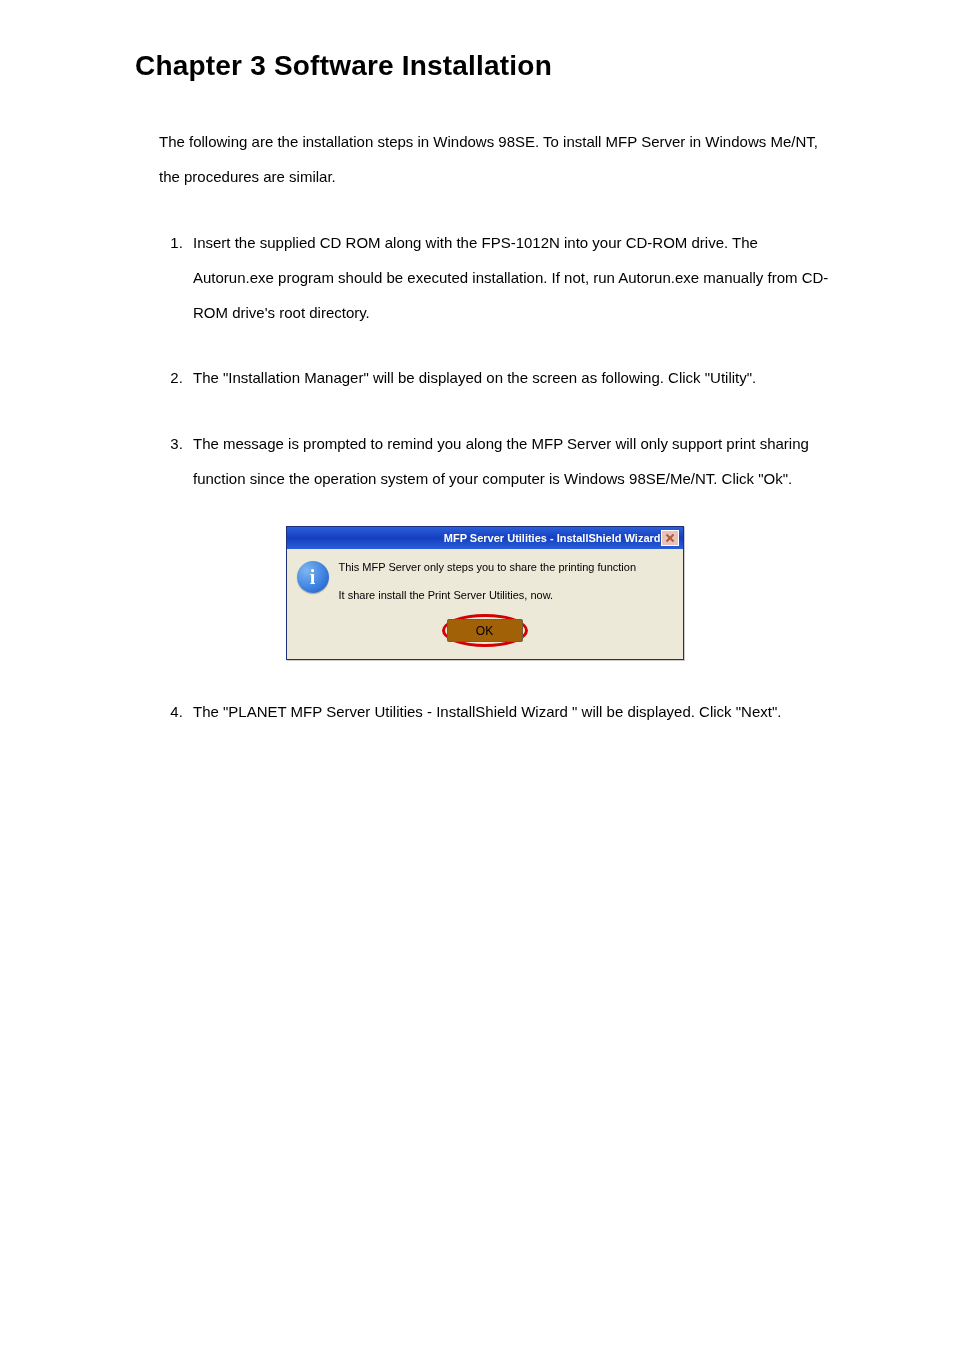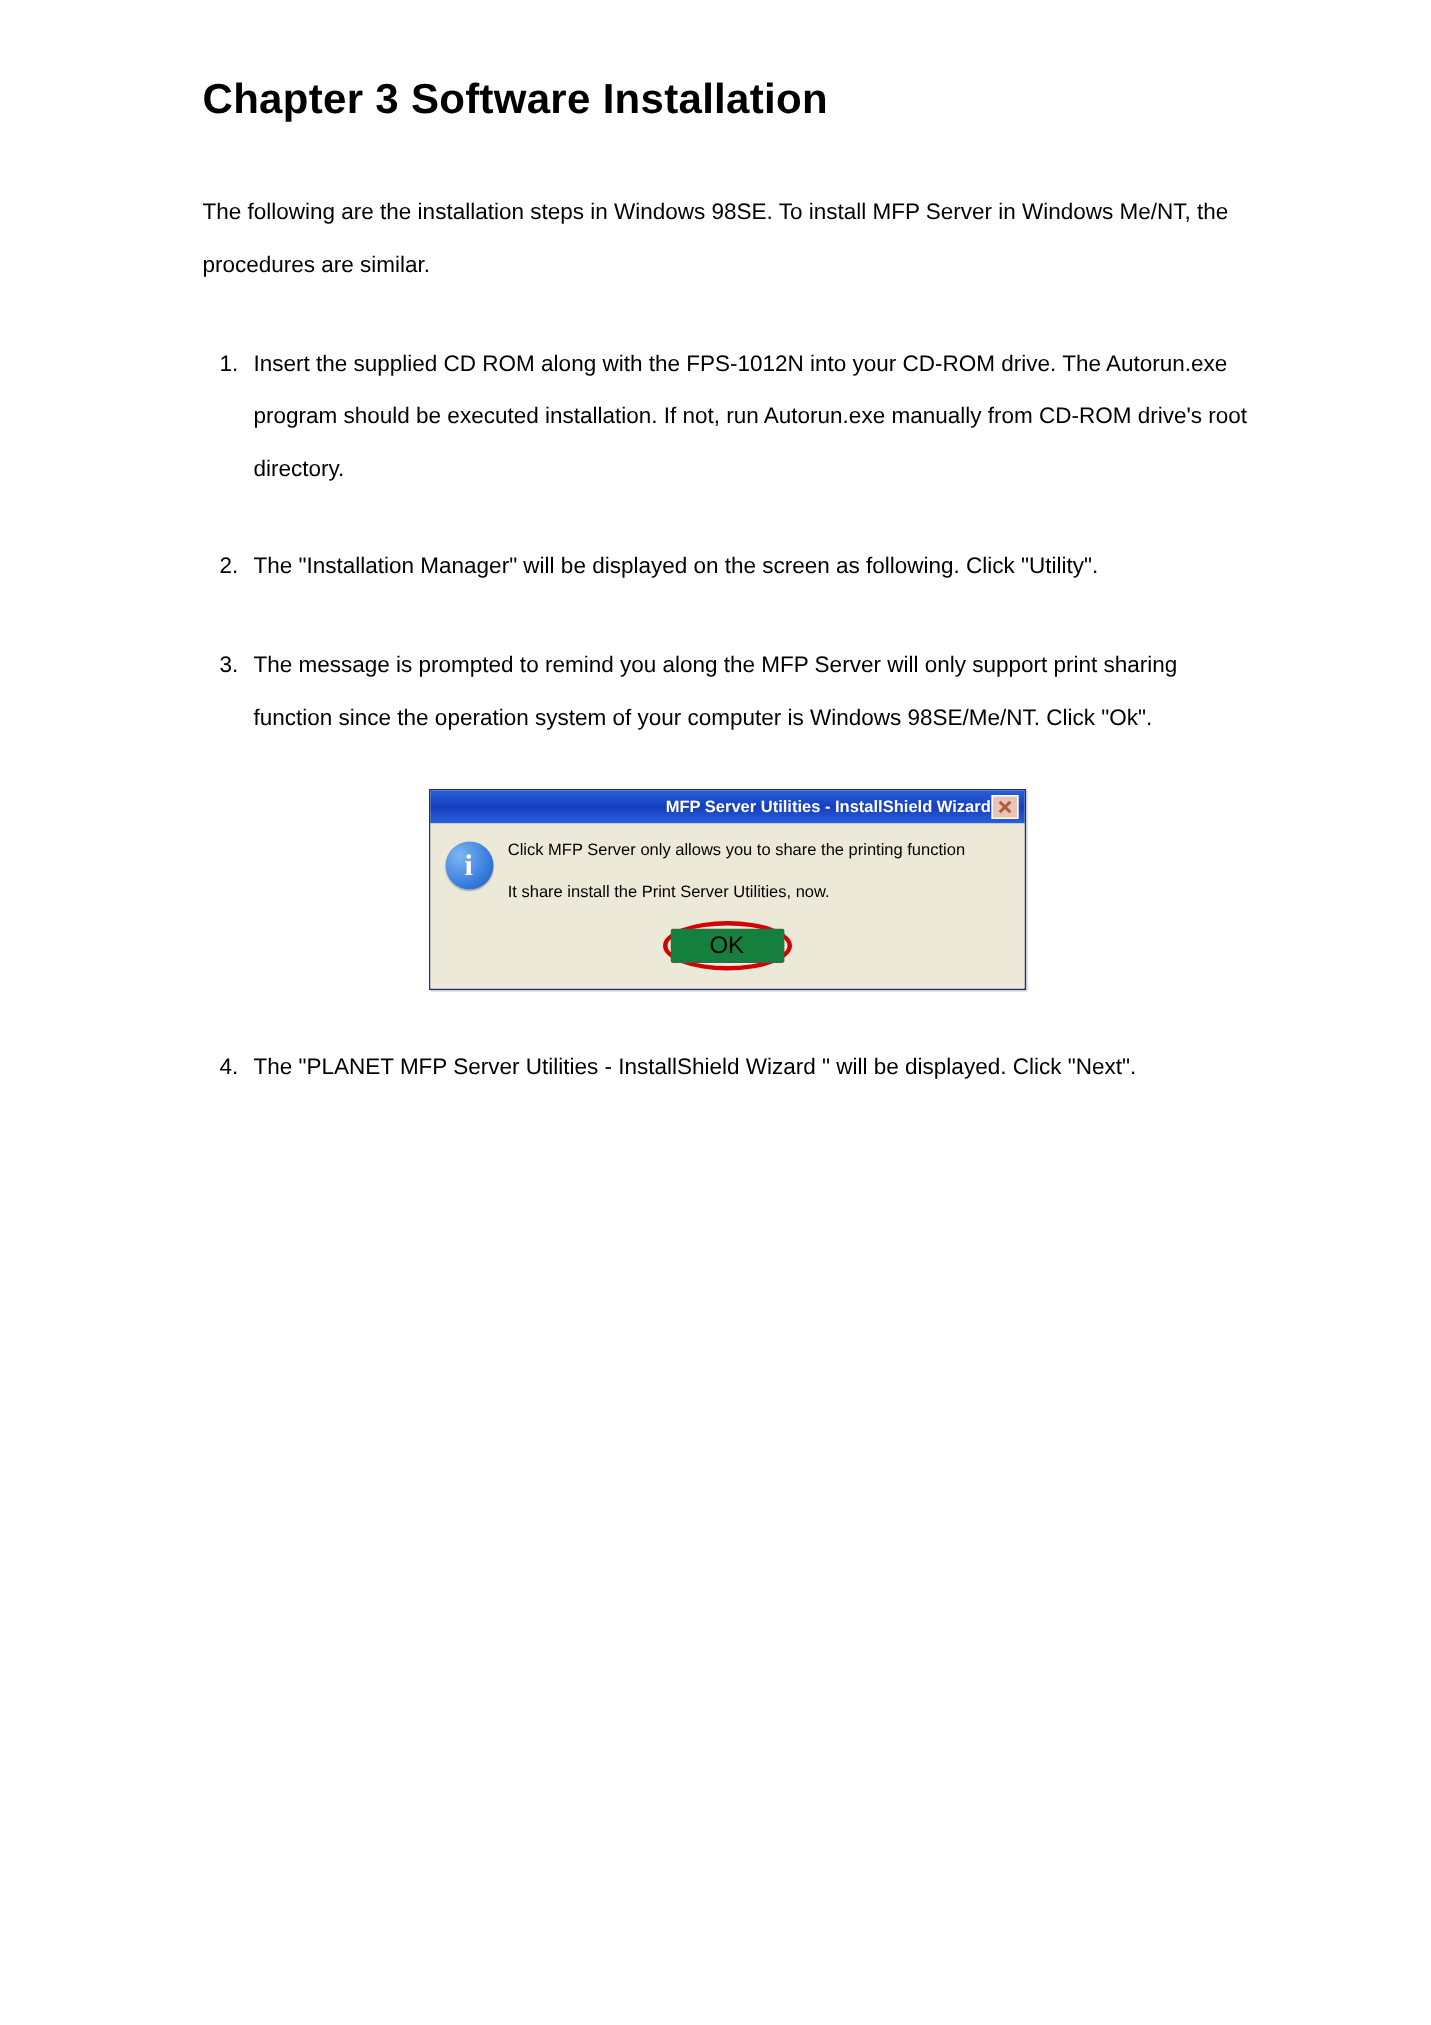"The following are the installation" .intro, .numitem { margin-left: none -> 24px }
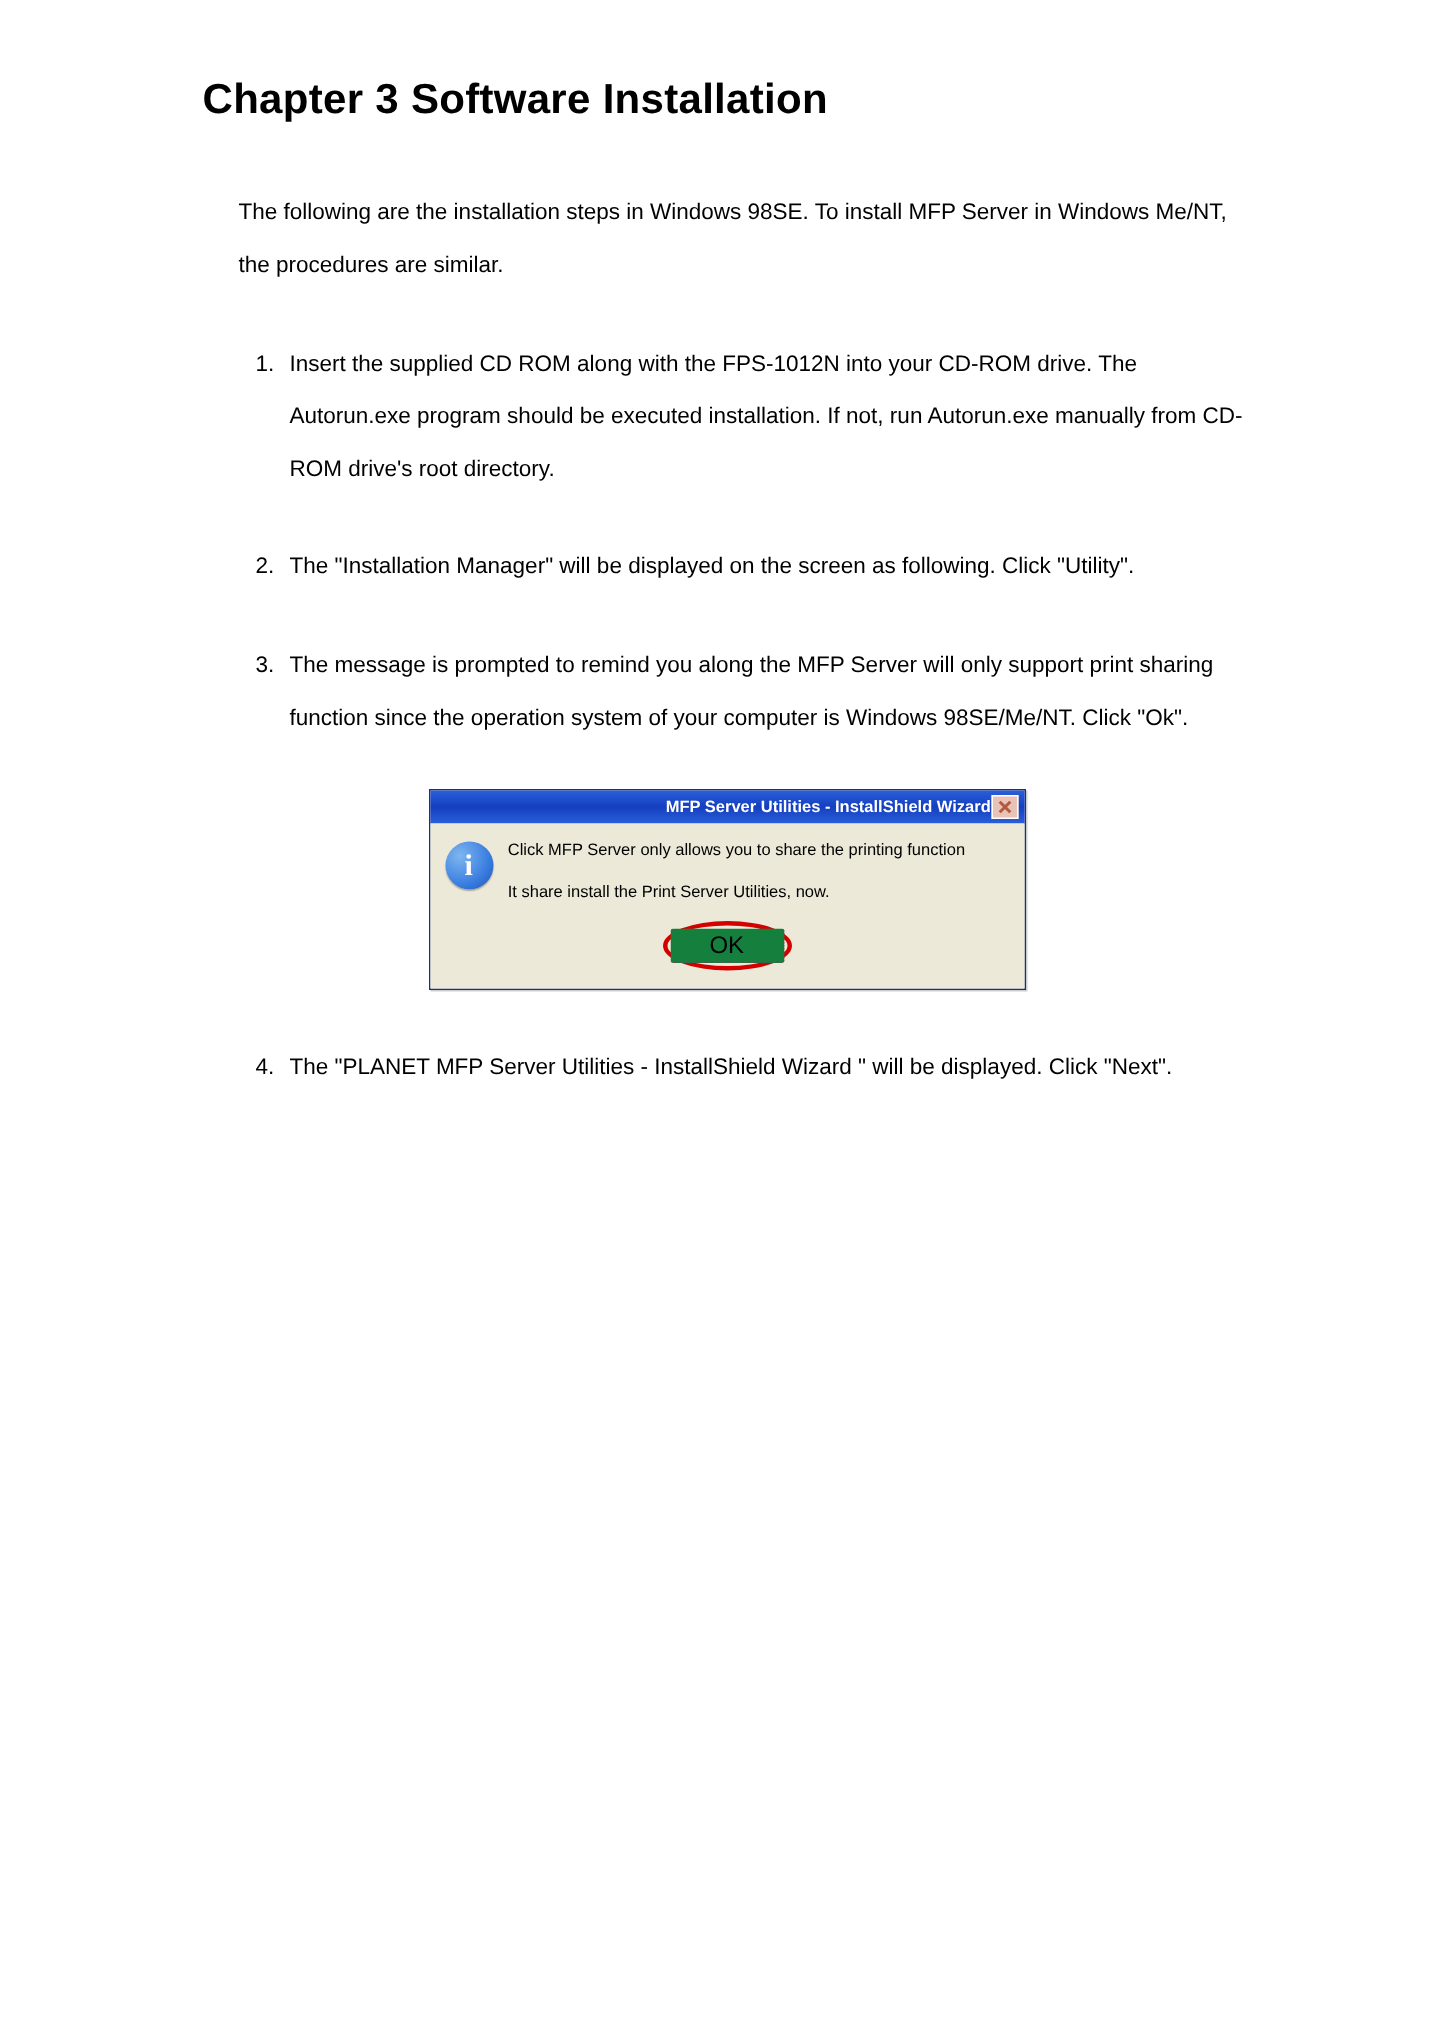"Click MFP Server only allows" span { text: Click MFP Server only allows -> This MFP Server only steps }
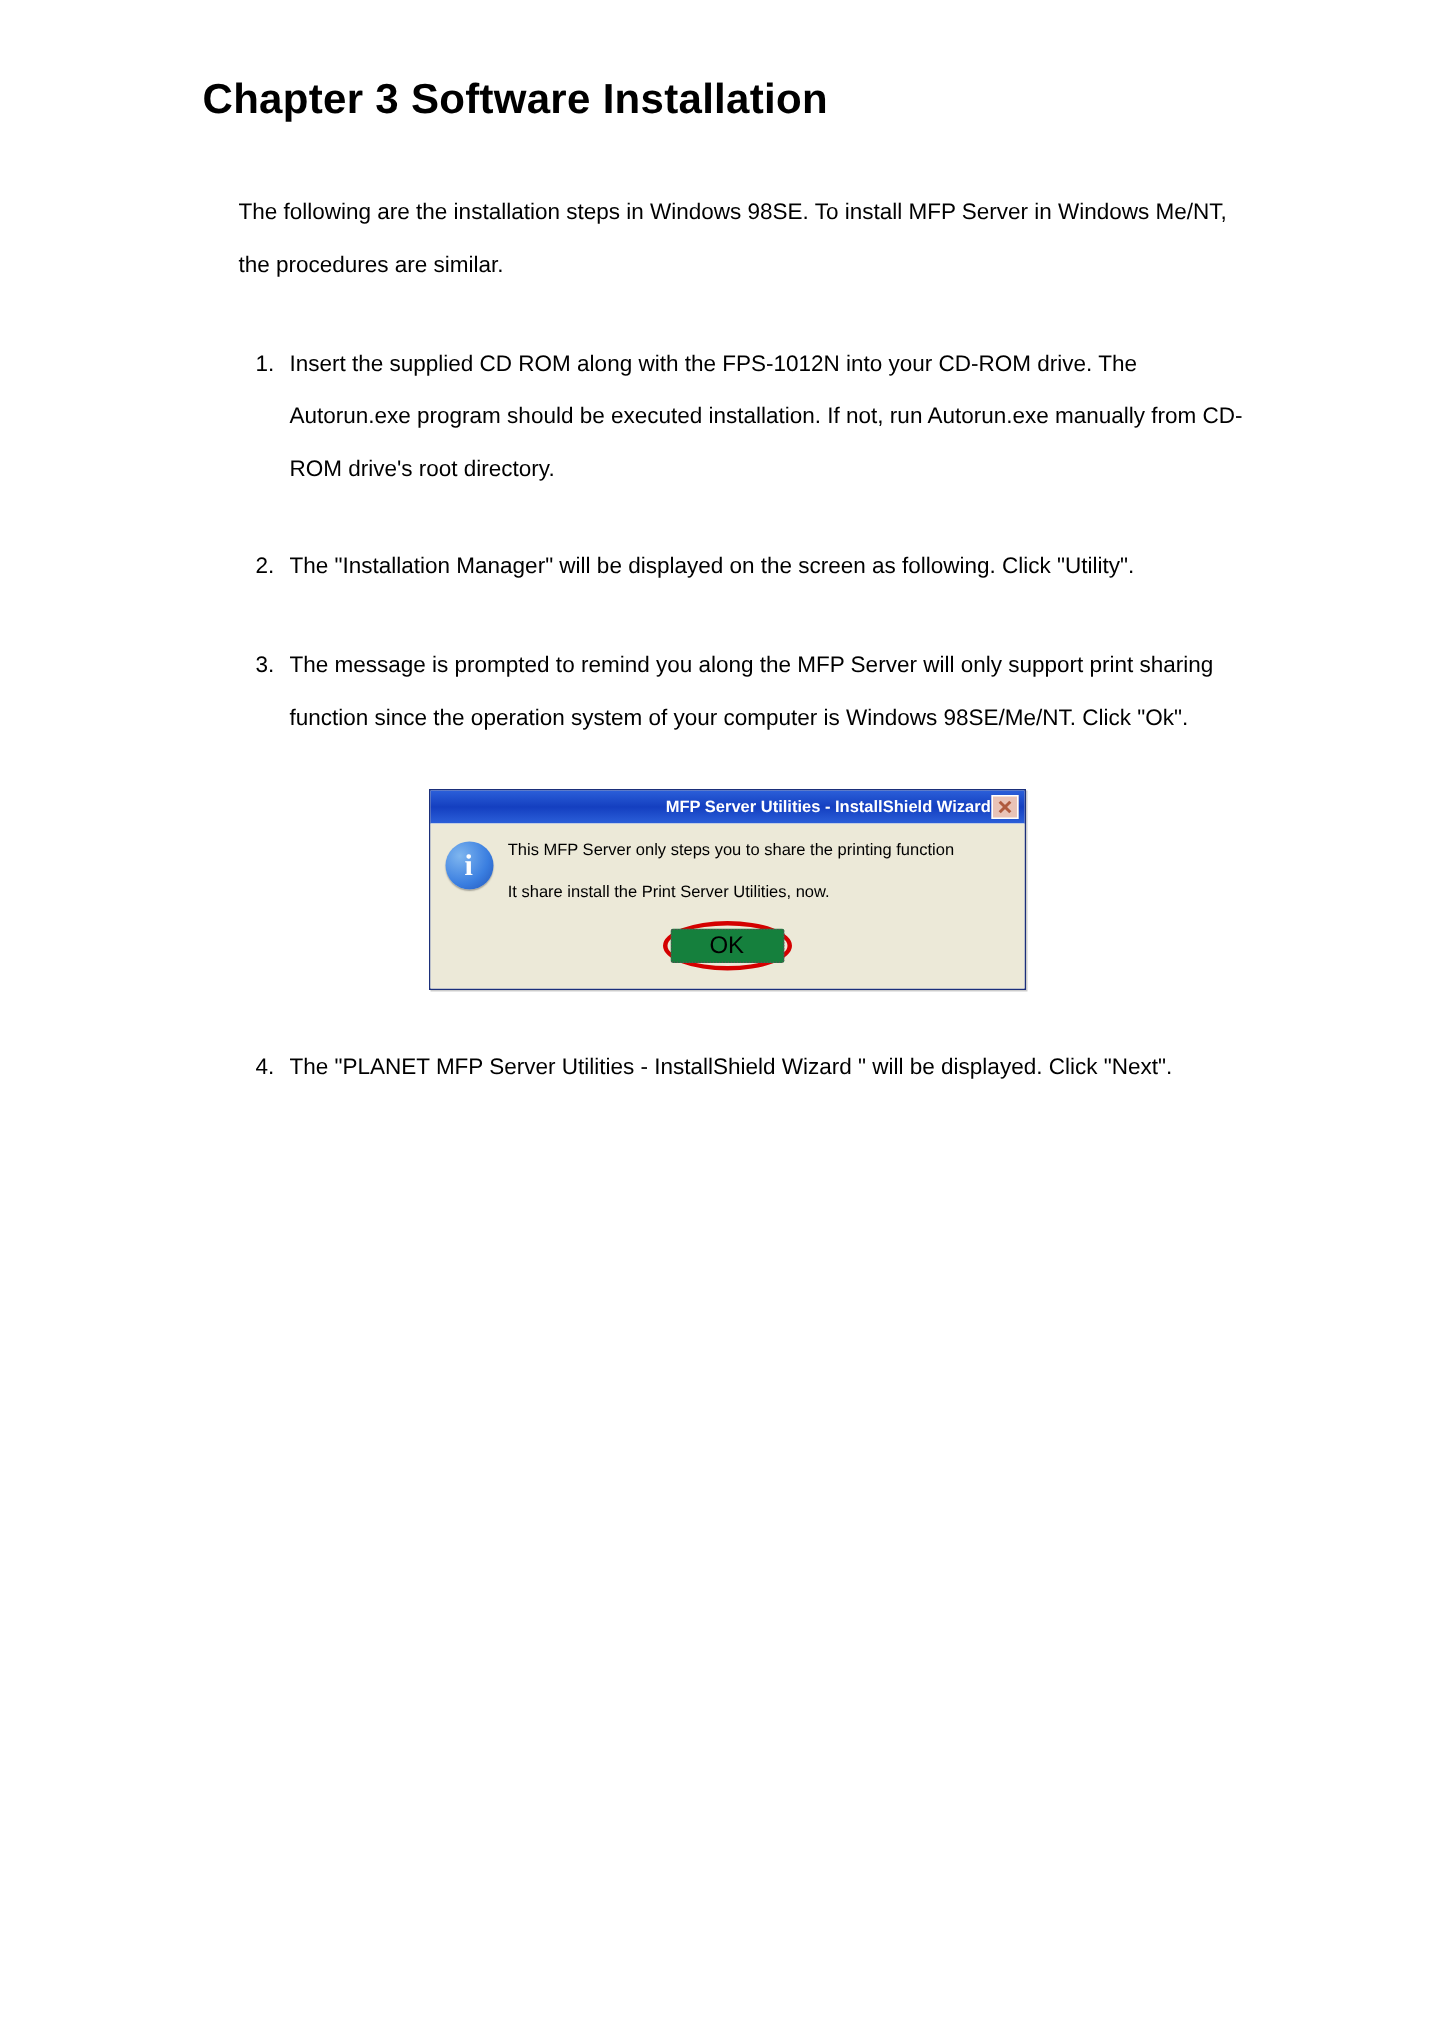"OK" .ok-btn { background: #15803d -> #a16207; font-size: 16px -> 12px }
